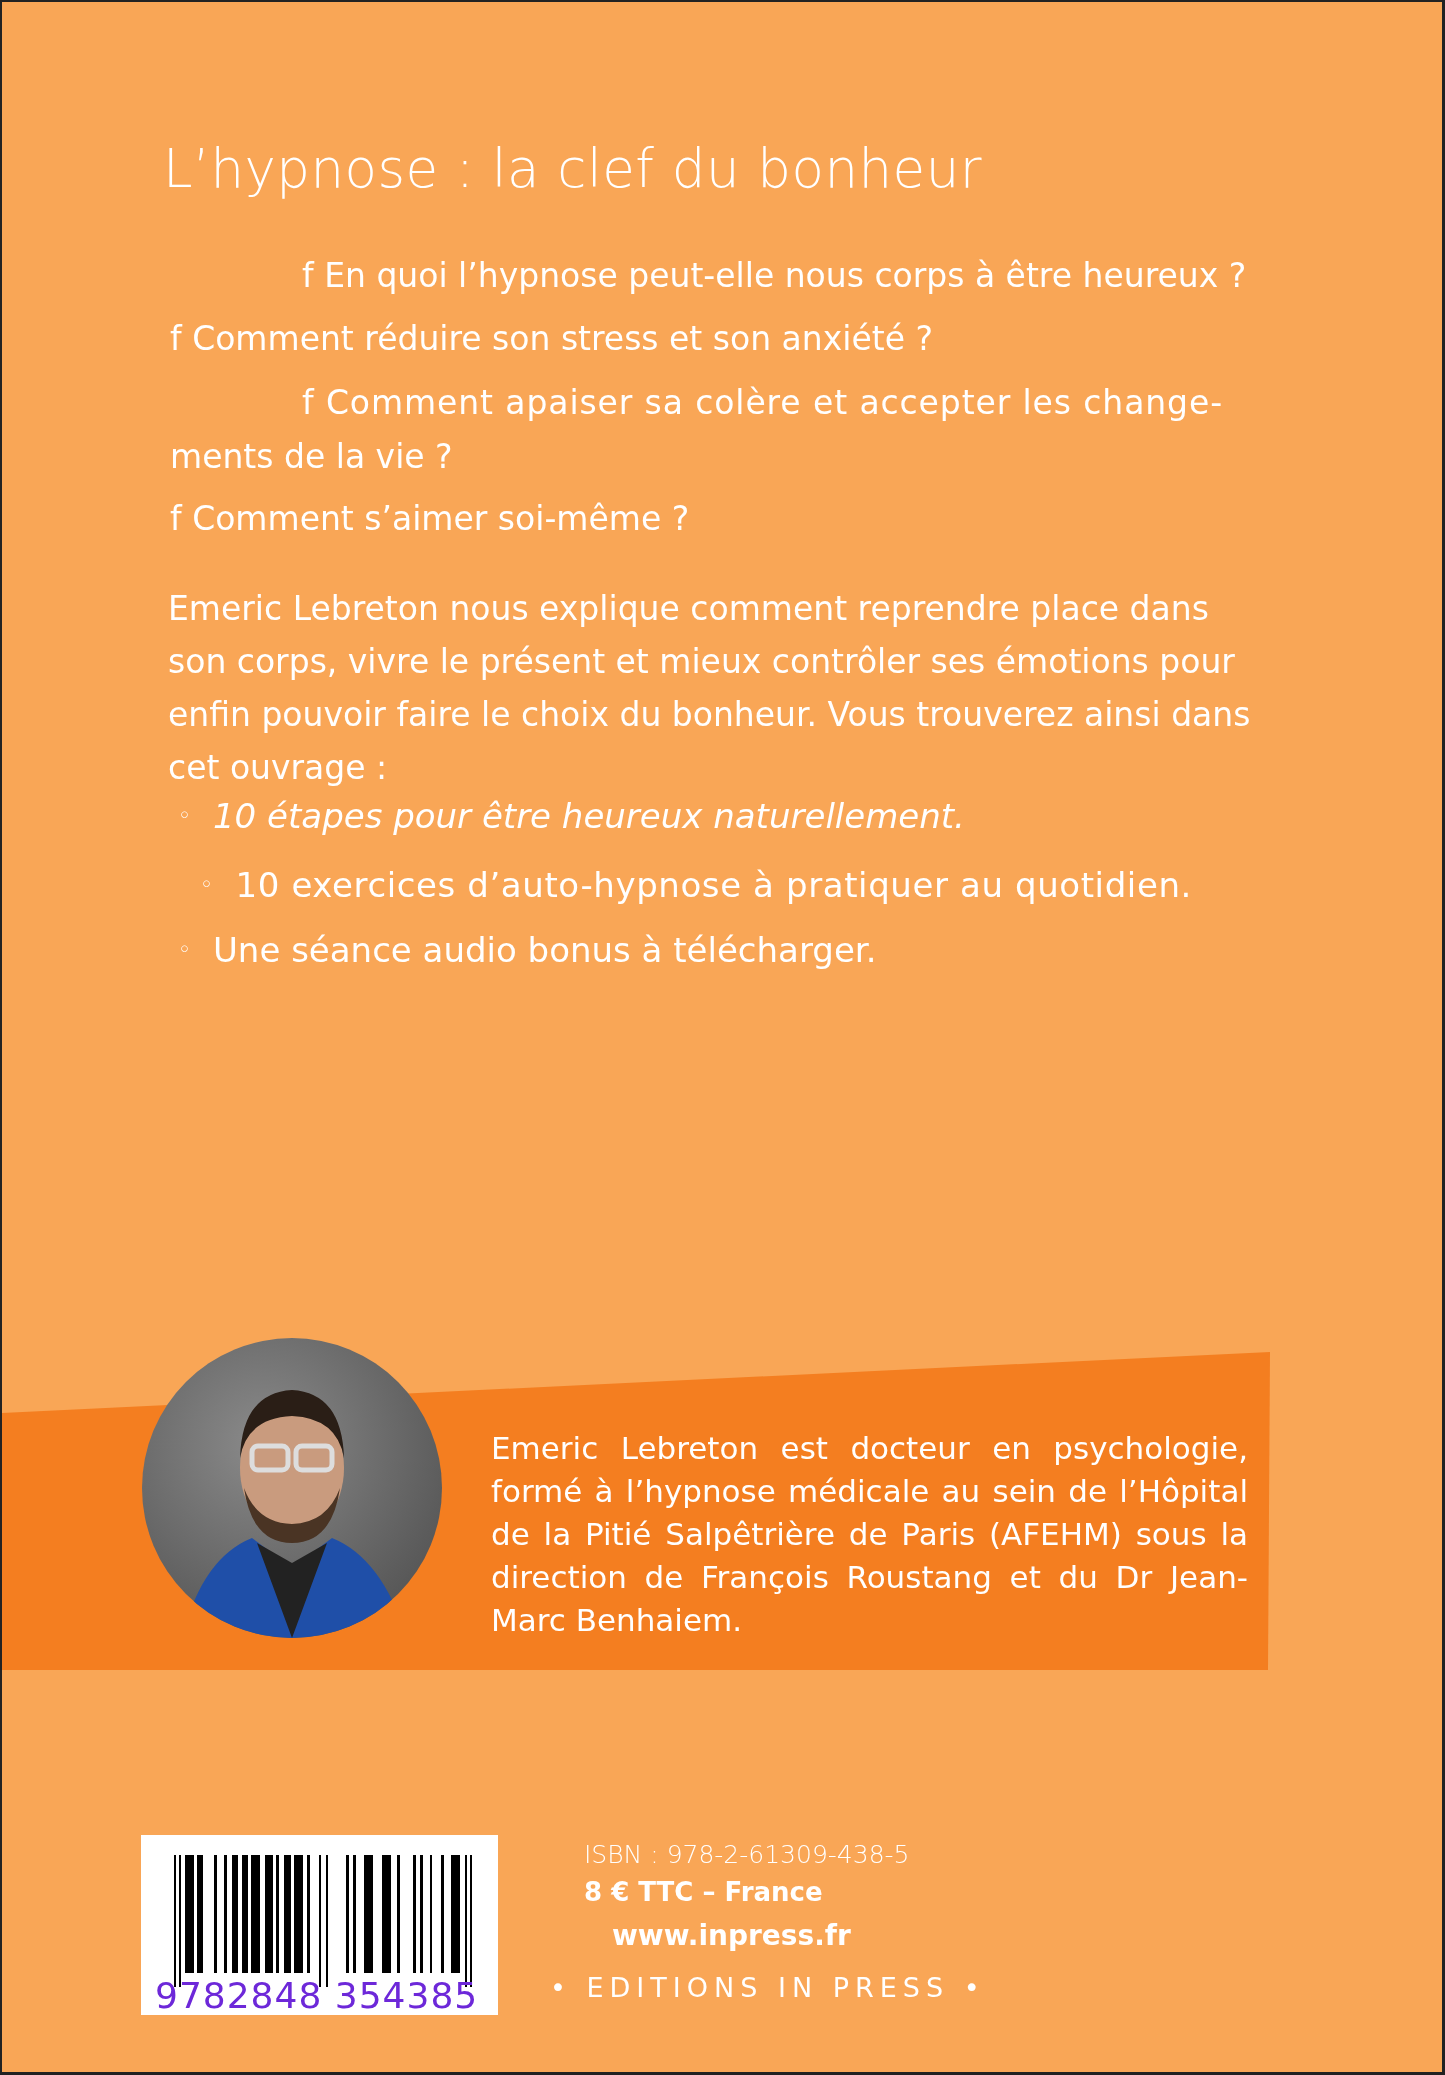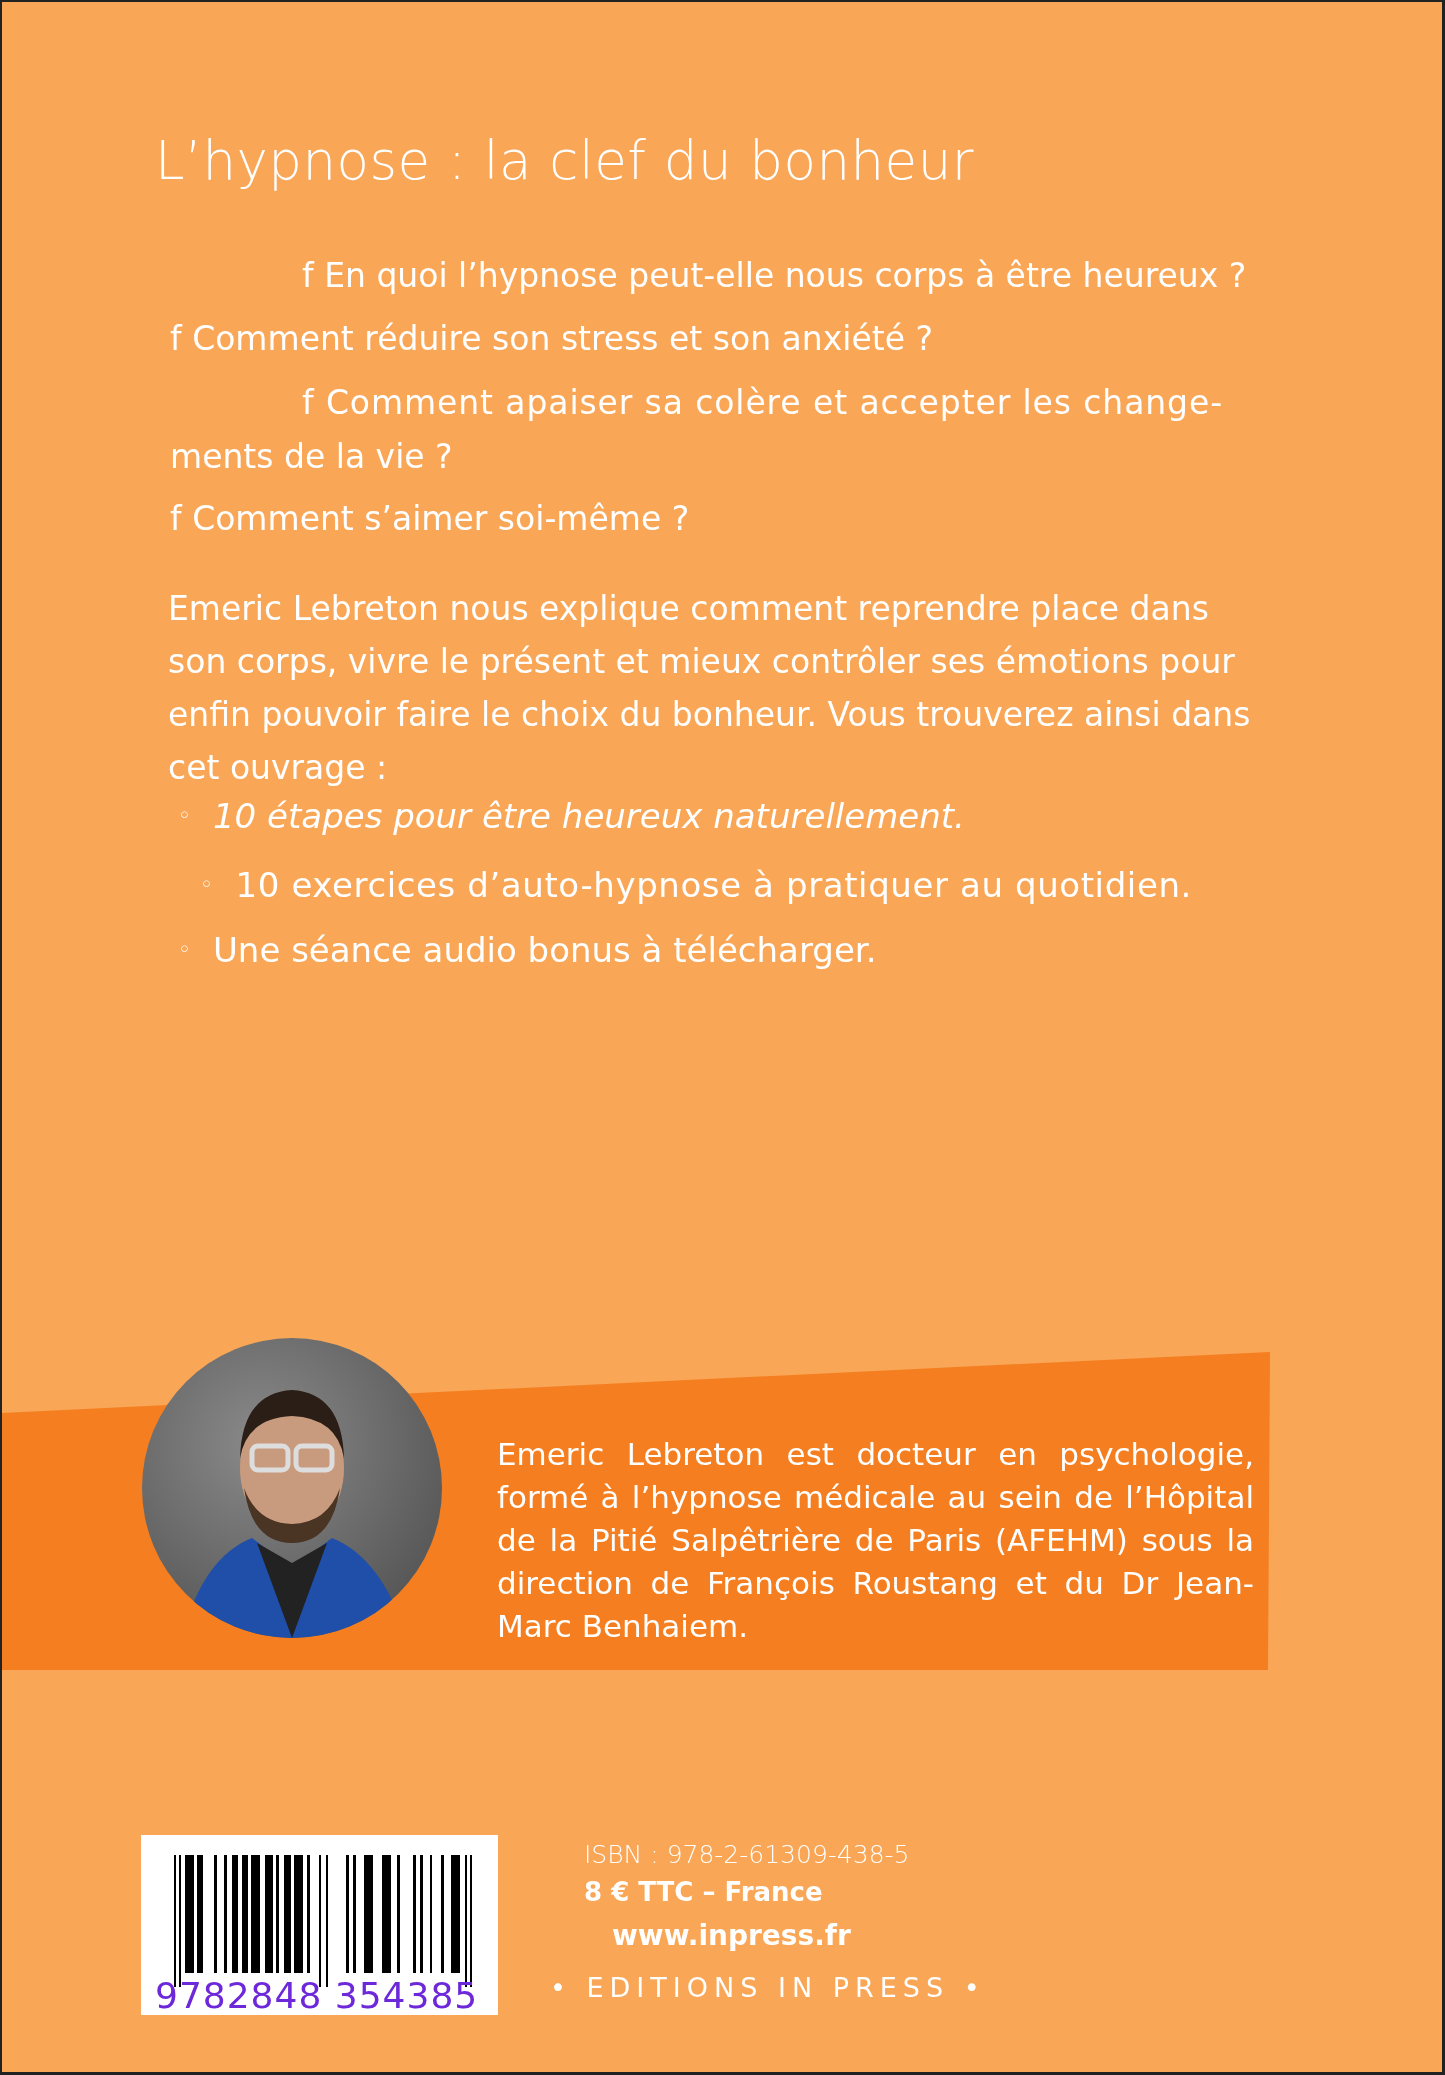"L’hypnose : la clef du" .title { margin: 0 -> 8px }
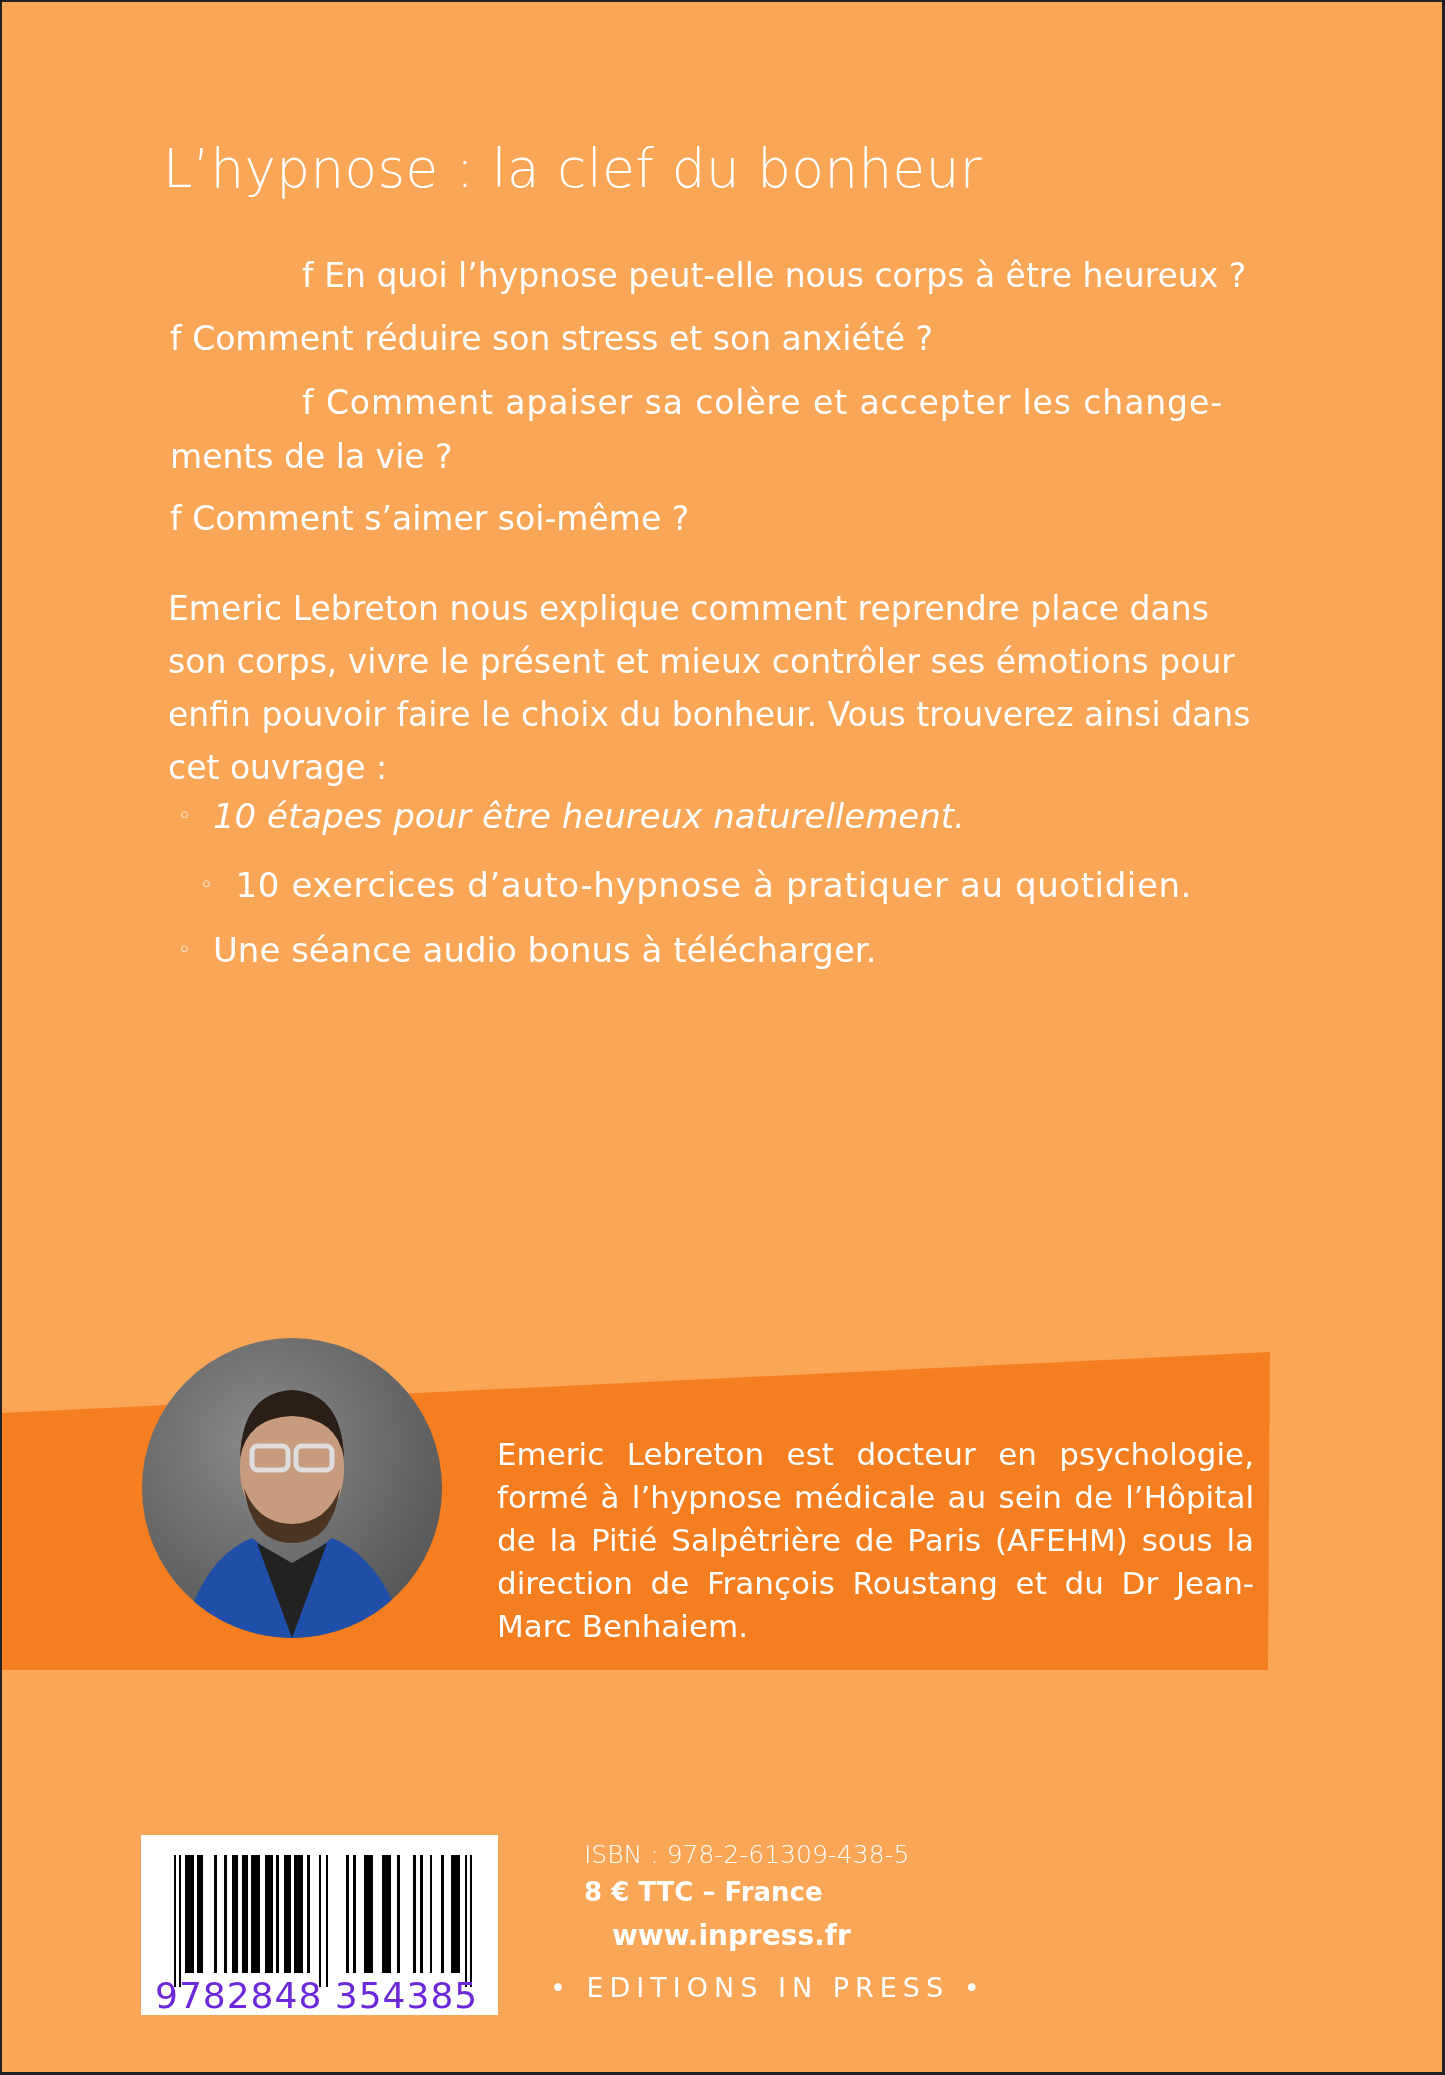"Emeric Lebreton est docteur en" .bio { margin: 13px -> 7px }
